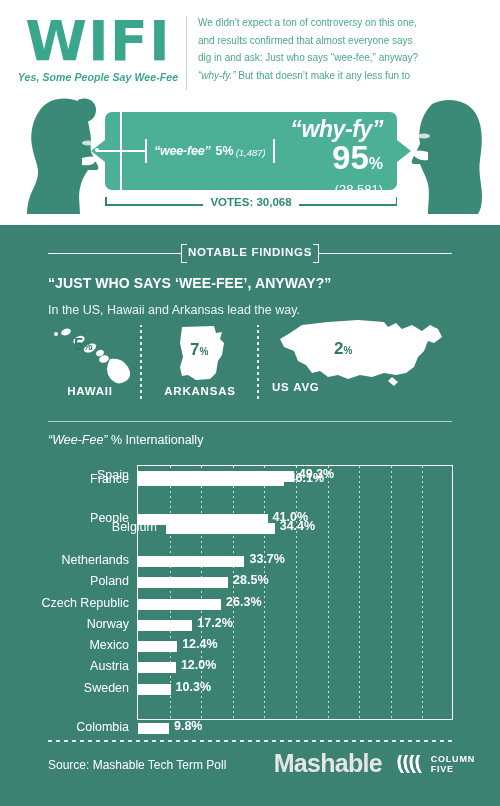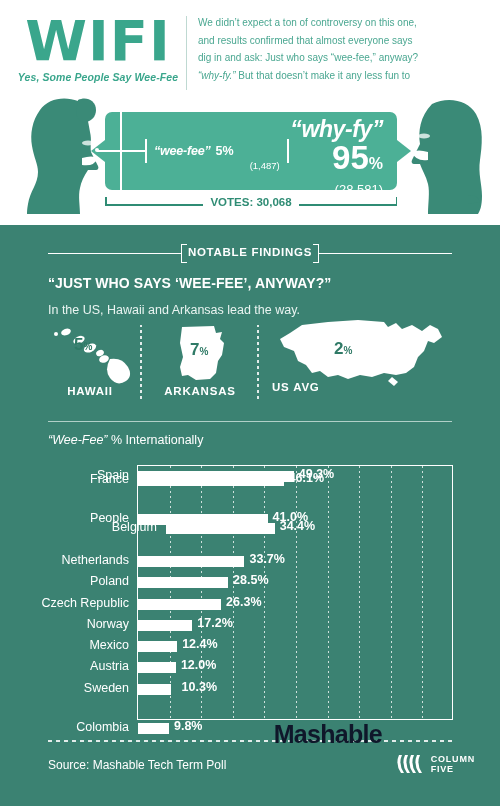"(1,487)" .weefee-count { font-style: none -> italic; margin-left: 16px -> 2px; top: 14px -> 1px }
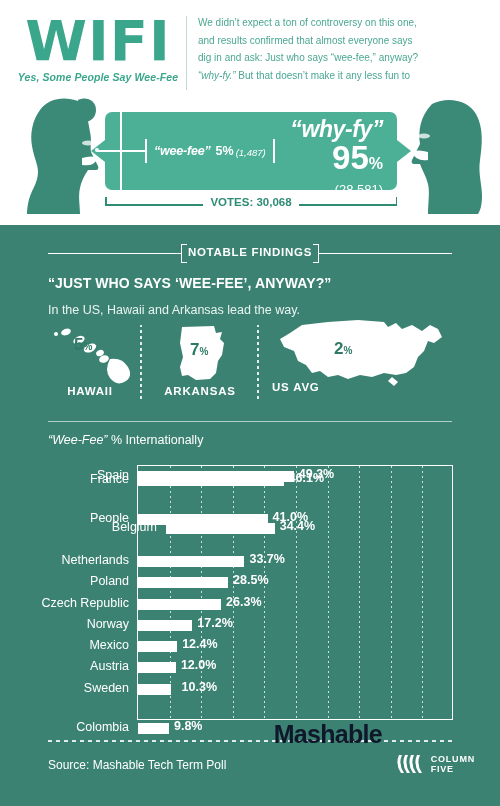"10.3%" div.bar-val { margin-left: 6px -> none }
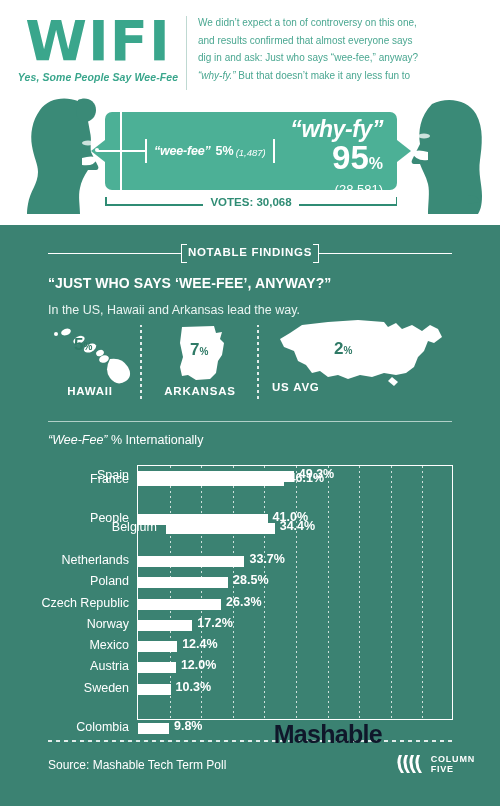"Mashable" .mashable { color: #0f172a -> #e5e5e5; top: 495px -> 524px }
